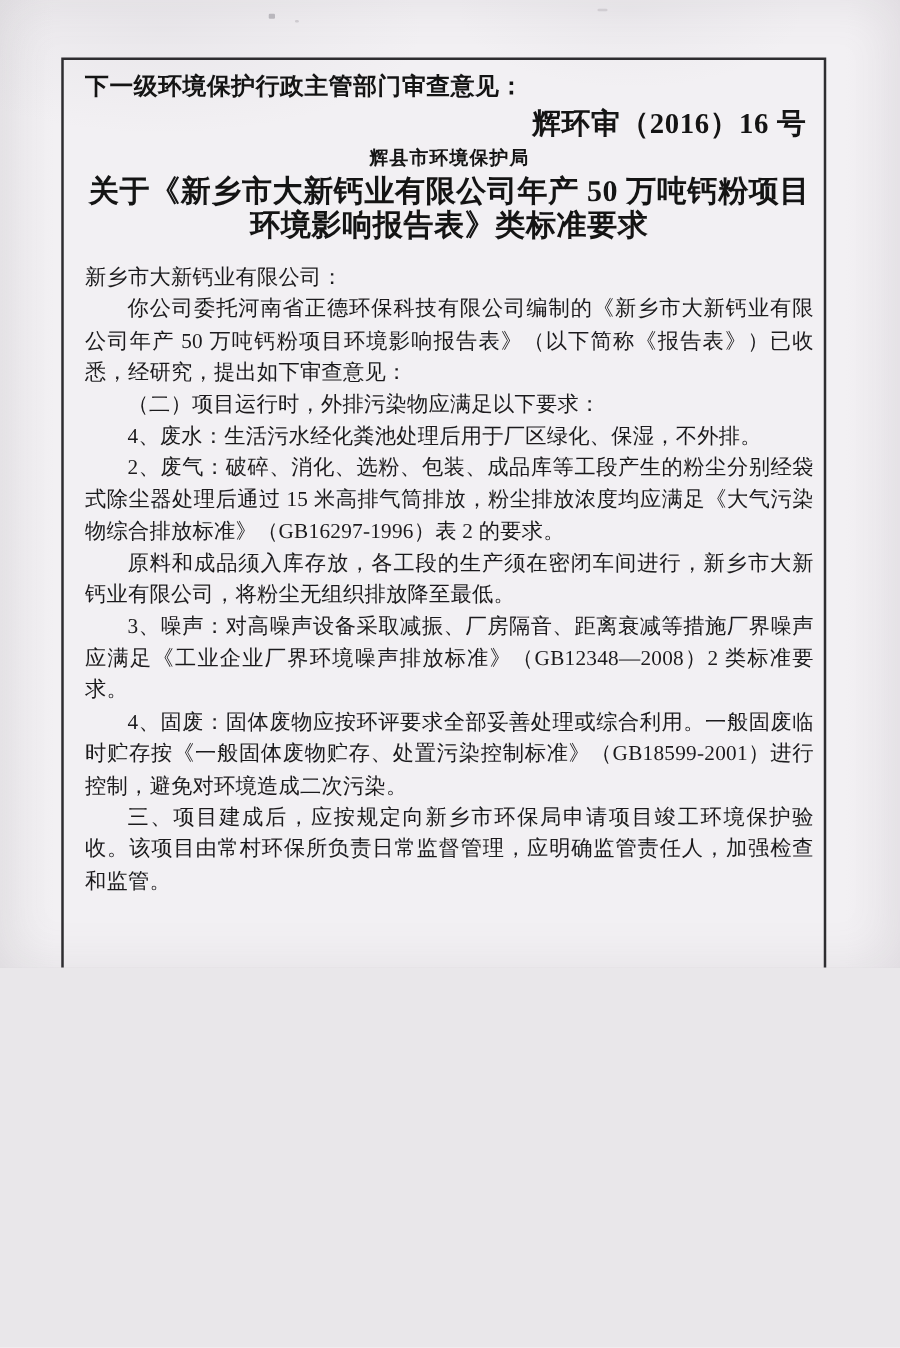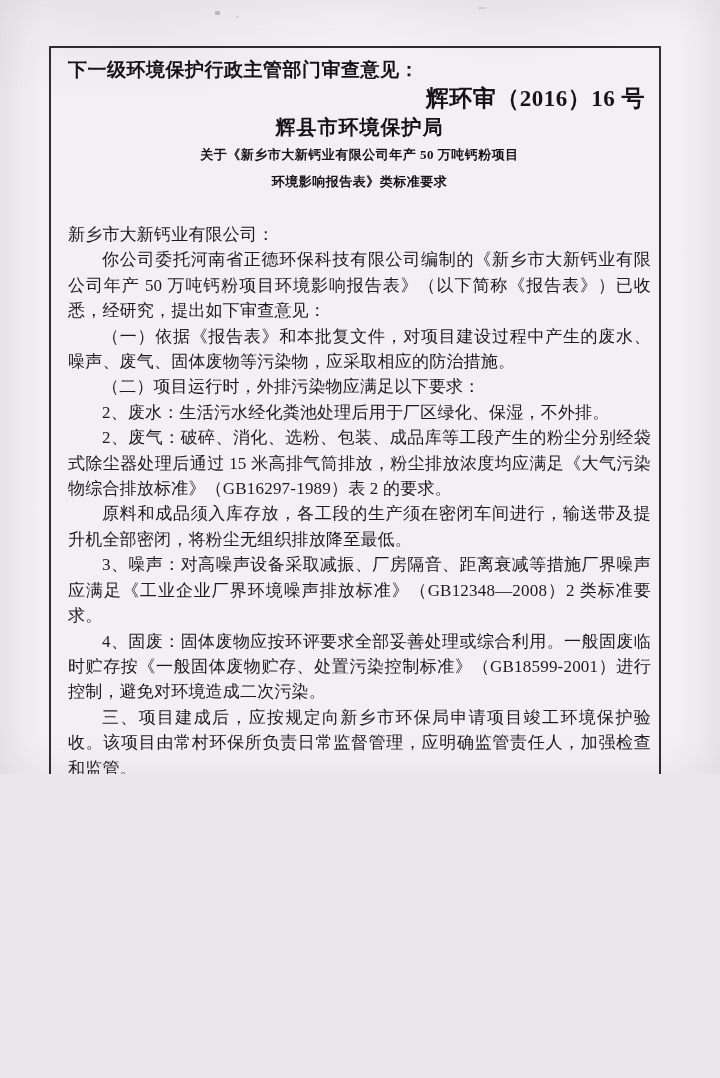"辉县市环境保护局" .agency { font-size: 20px -> 15px }
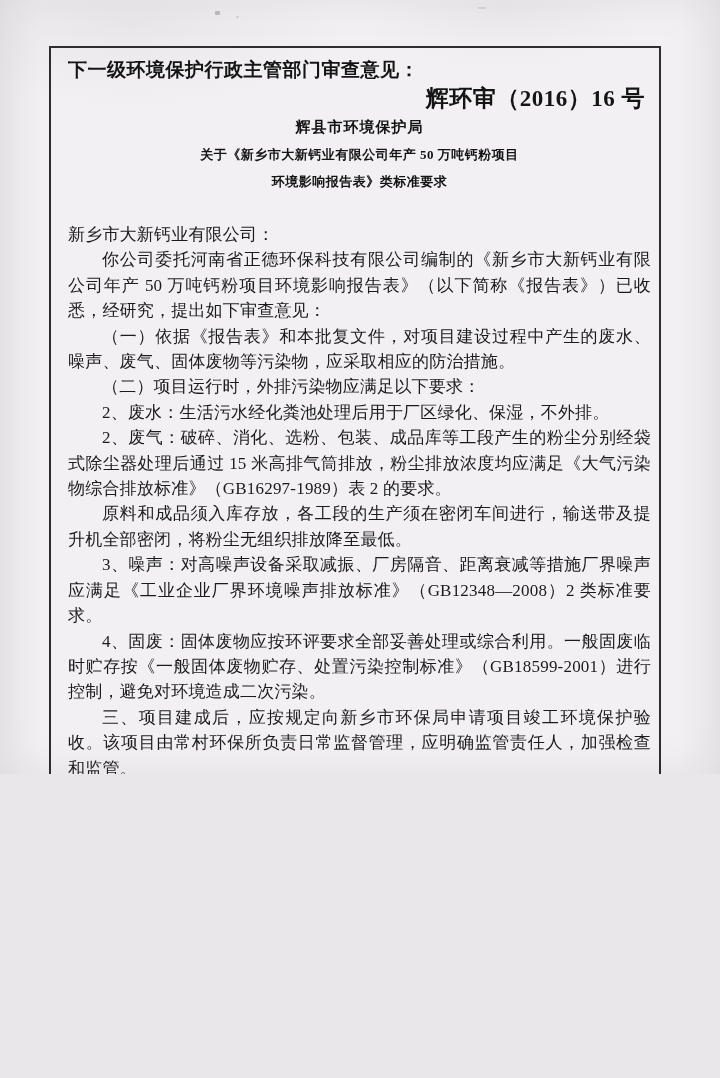"关于《新乡市大新钙业有限公司年产 50 万吨钙粉项目" .doc-title { font-size: 13px -> 24px }
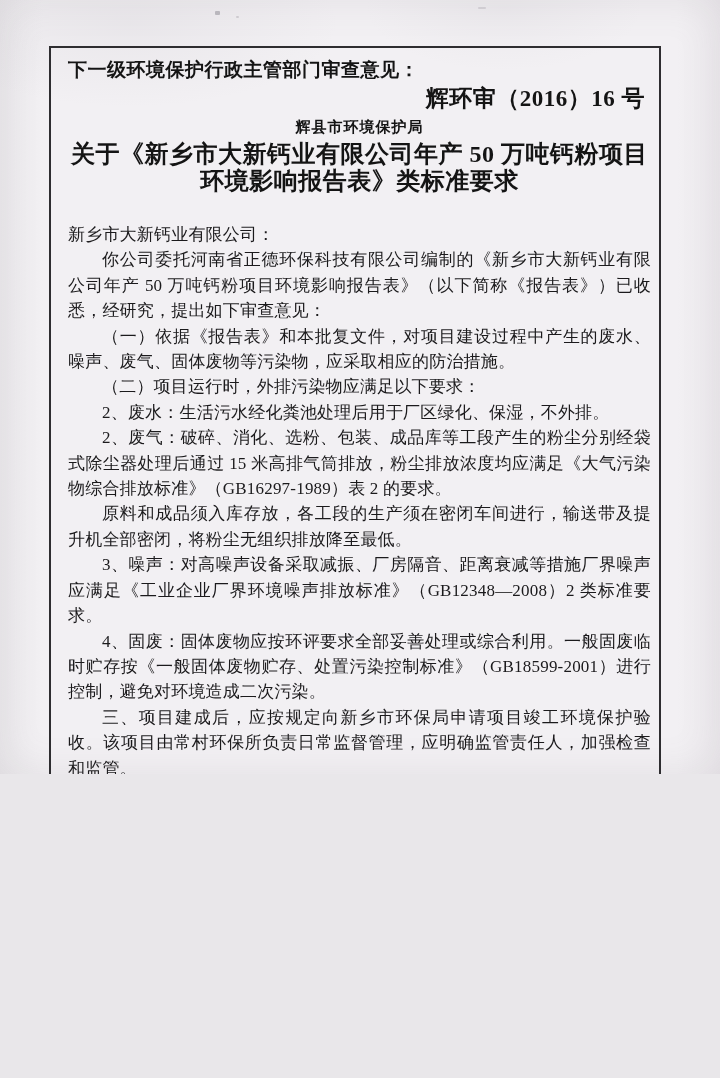"新乡市大新钙业有限公司：" .body-text { margin-top: 27px -> 14px }
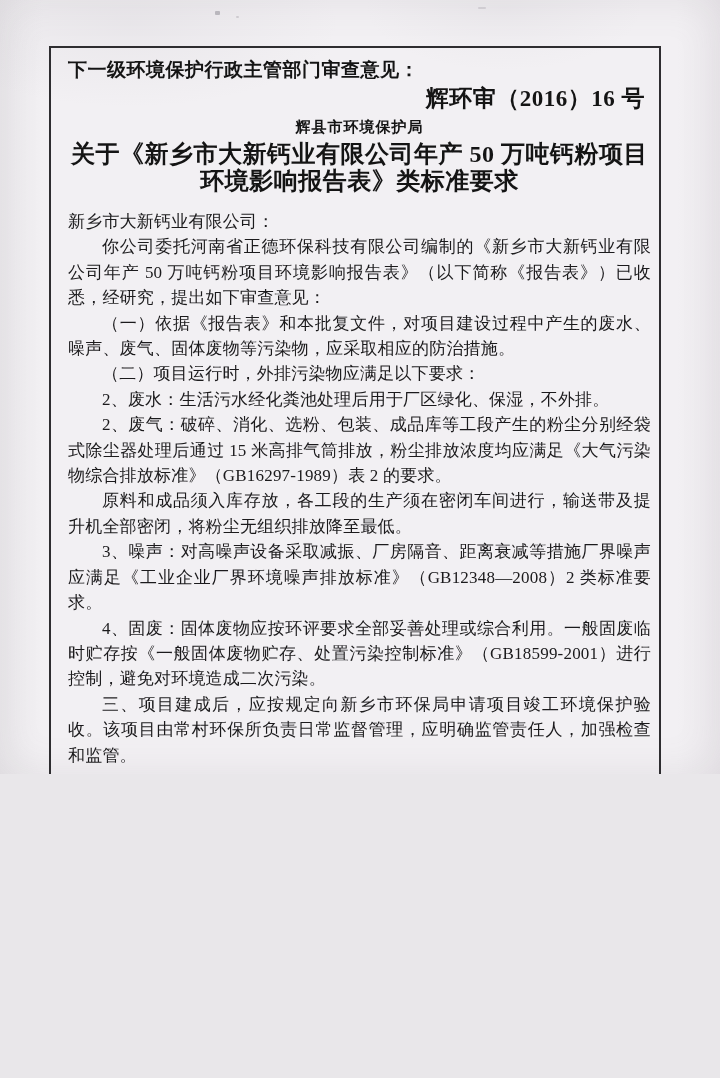"（一）依据《报告表》和本批复文件，对项目建设过程中产生的废水、噪声、废气、固体废" p { html: <p>（一）依据《报告表》和本批复文件，对项目建设过程中产生的废水、噪声、废气、固体废物等污染物，应采取相应的防治措施。</p> -> none }
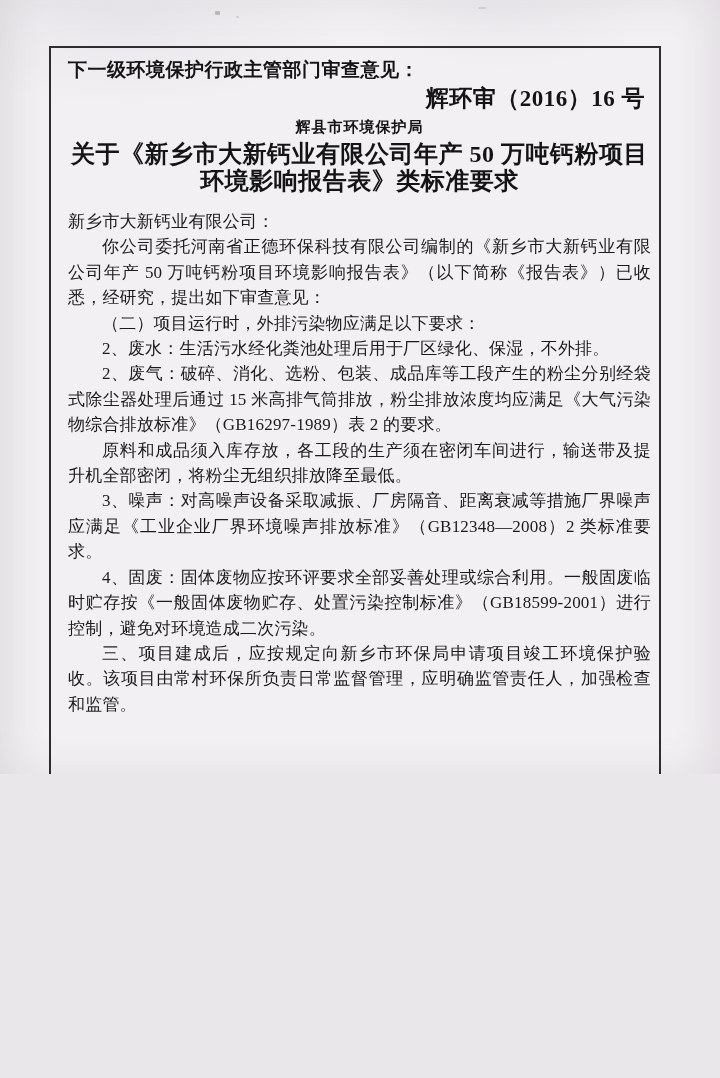"2、废水：生活污水经化粪池处理后用于厂区绿化、保湿，不外排。" p { text: 2 -> 4 }
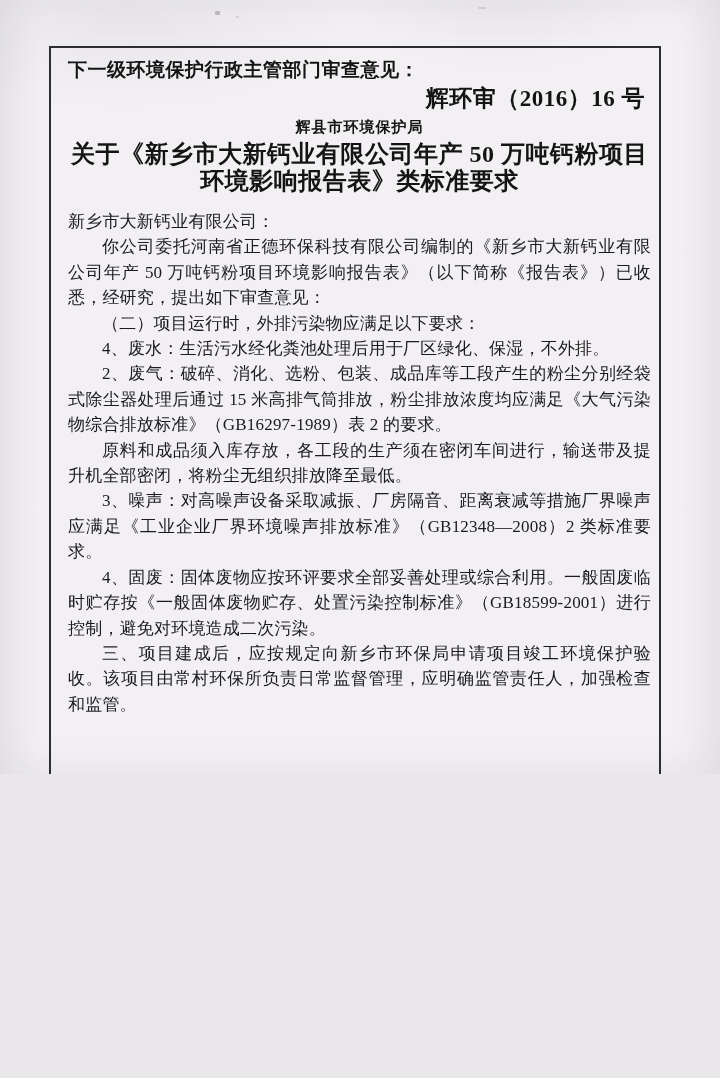"2、废气：破碎、消化、选粉、包装、成品库等工段产生的粉尘分别经袋式除尘器处理后通" p { text: GB16297-1989 -> GB16297-1996 }
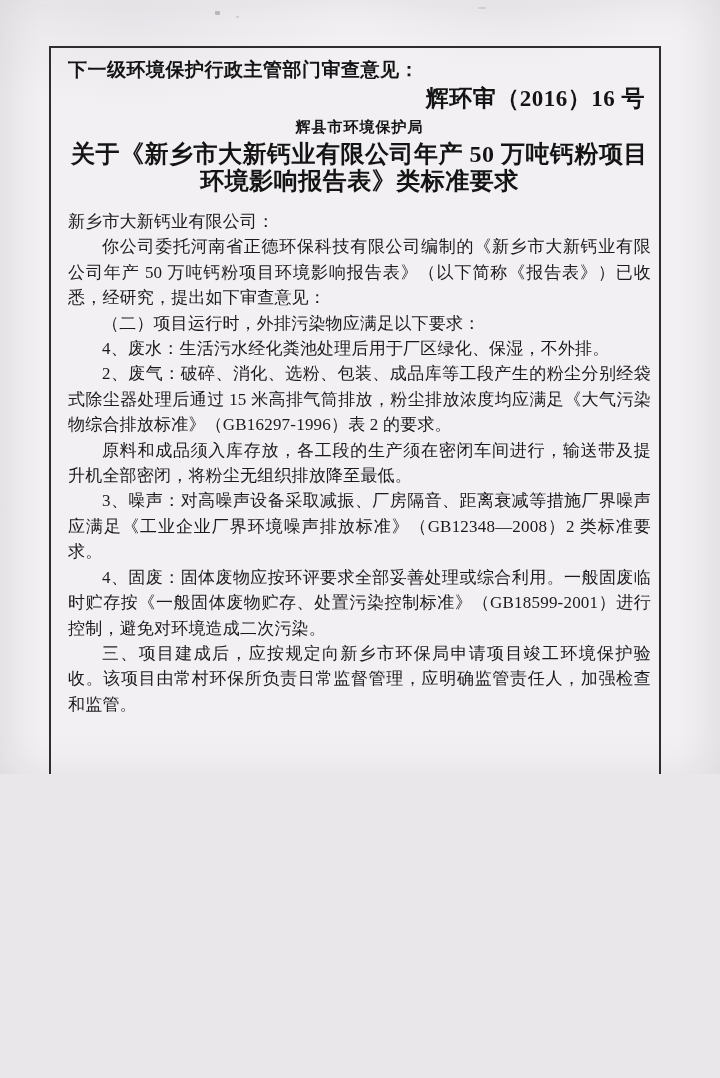"原料和成品须入库存放，各工段的生产须在密闭车间进行，输送带及提升机全部密闭，将粉" p { text: 输送带及提升机全部密闭 -> 新乡市大新钙业有限公司 }
